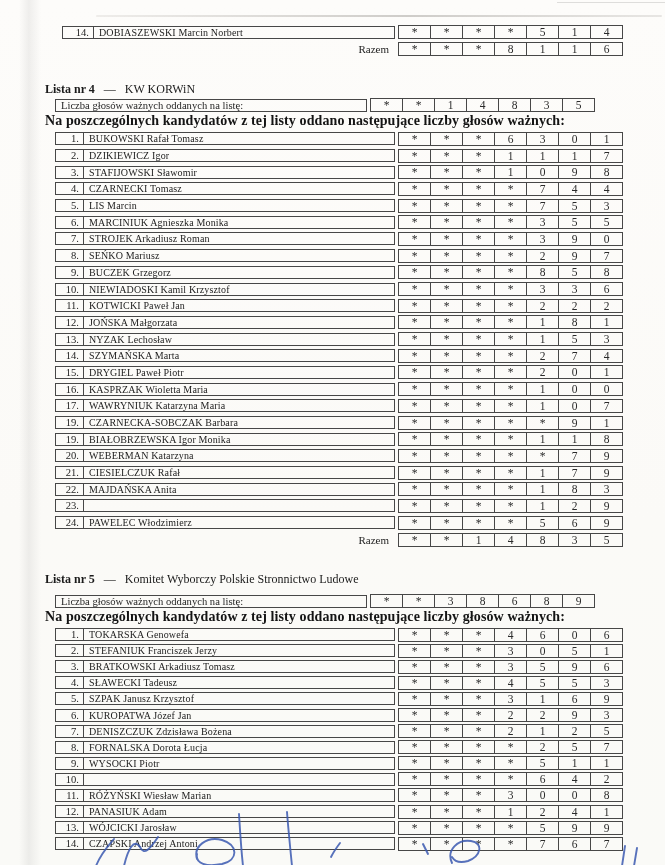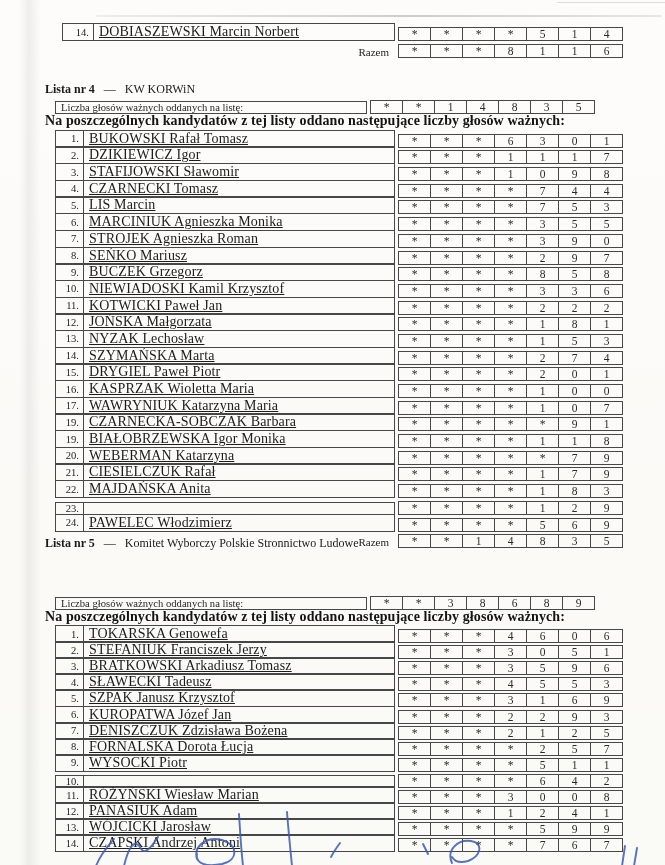"14." .row { align-items: flex-end -> center }
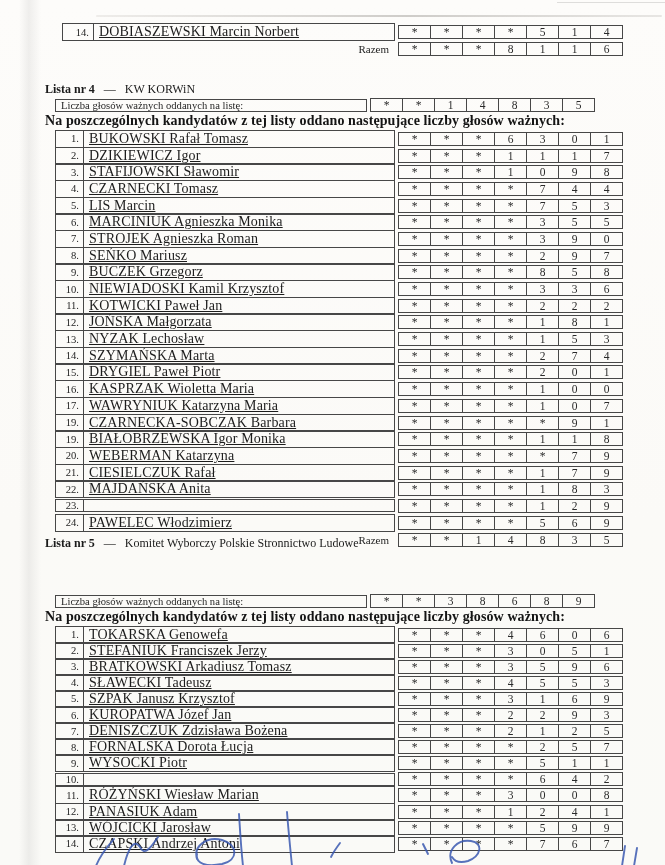"DOBIASZEWSKI Marcin Norbert" .name { font-size: 14px -> 10px; text-decoration: underline -> none }
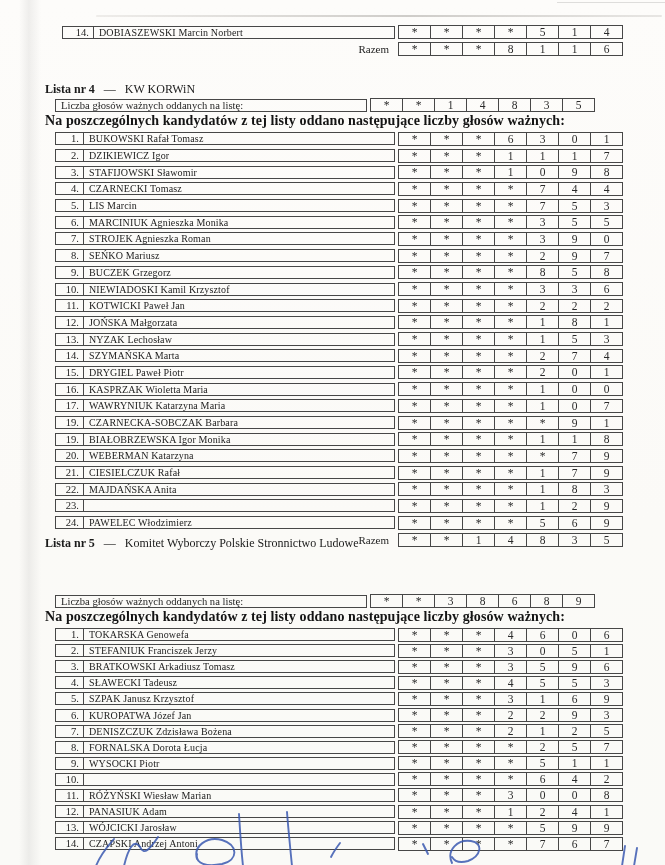"STROJEK Agnieszka Roman" div.name { text: Agnieszka -> Arkadiusz }
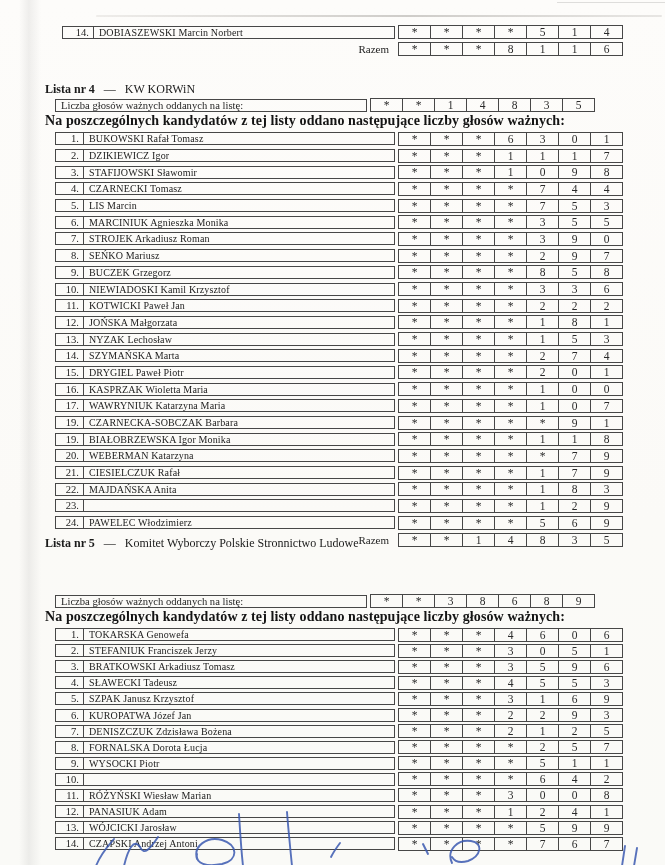"Lista nr 5 — Komitet" #h5 { top: 536px -> 572px }
